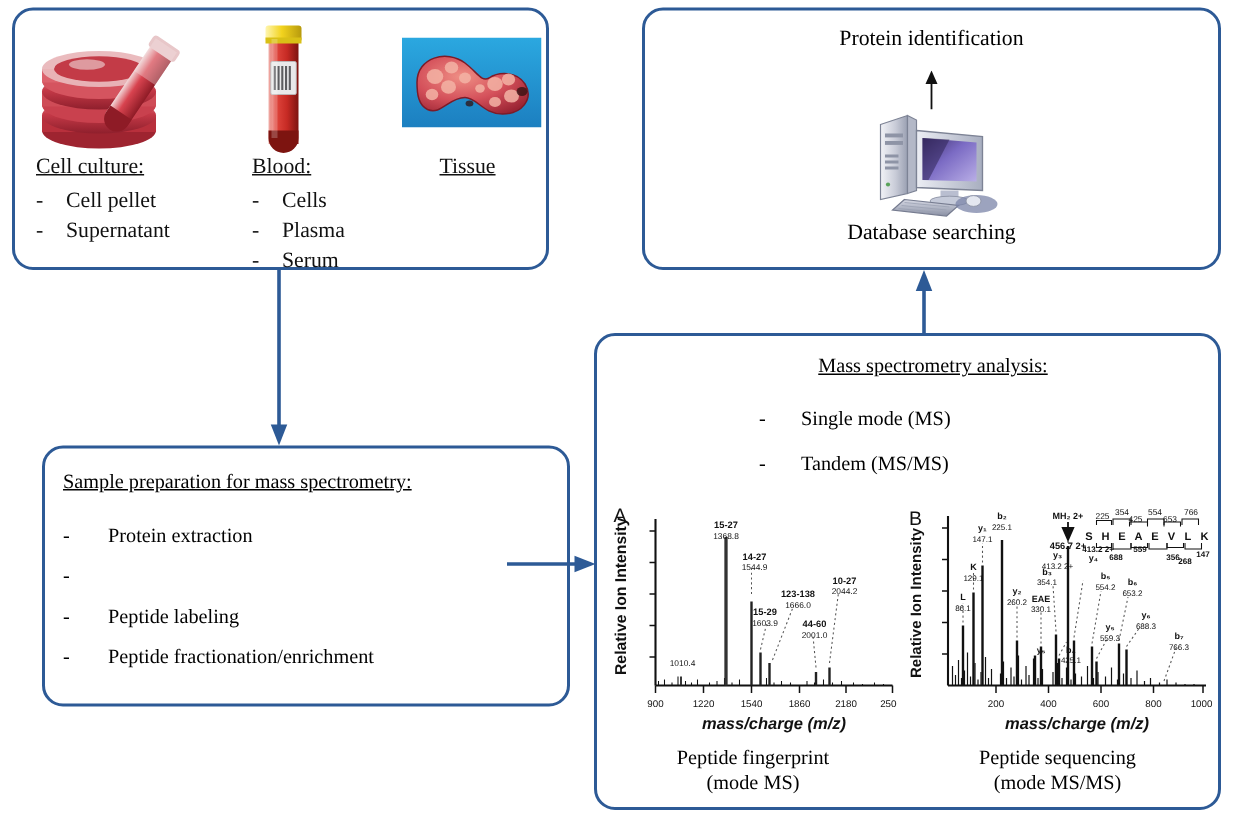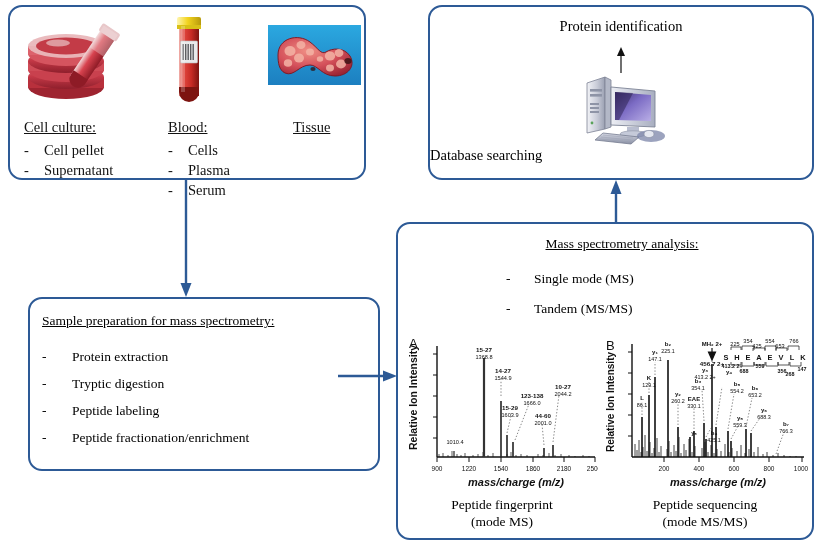"Cell culture:" .col-head { margin-top: 16px -> none }
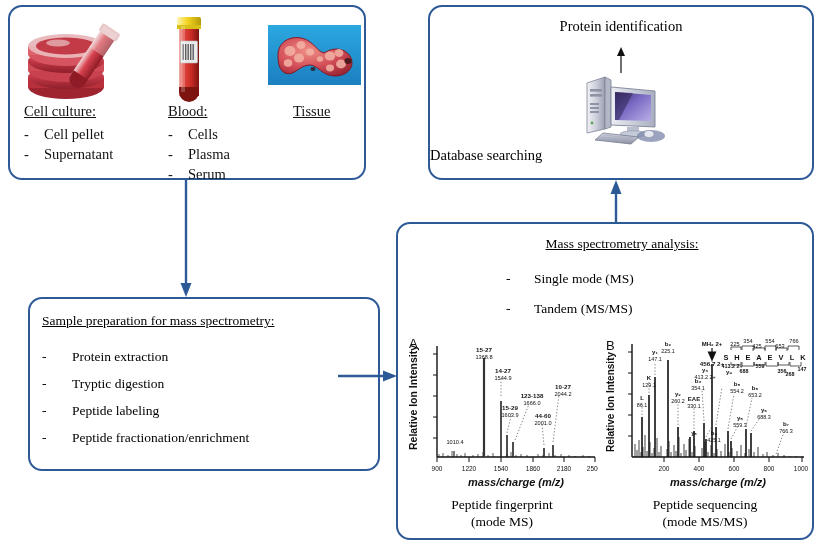"Database searching" #id-bottom { text-align: left -> center }
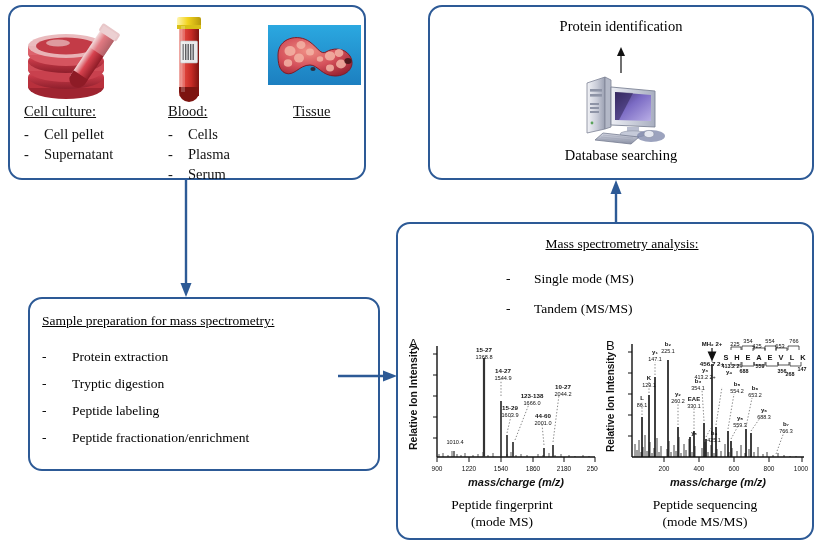"Tryptic digestion" span { html: <span>Tryptic digestion</span> -> none }
